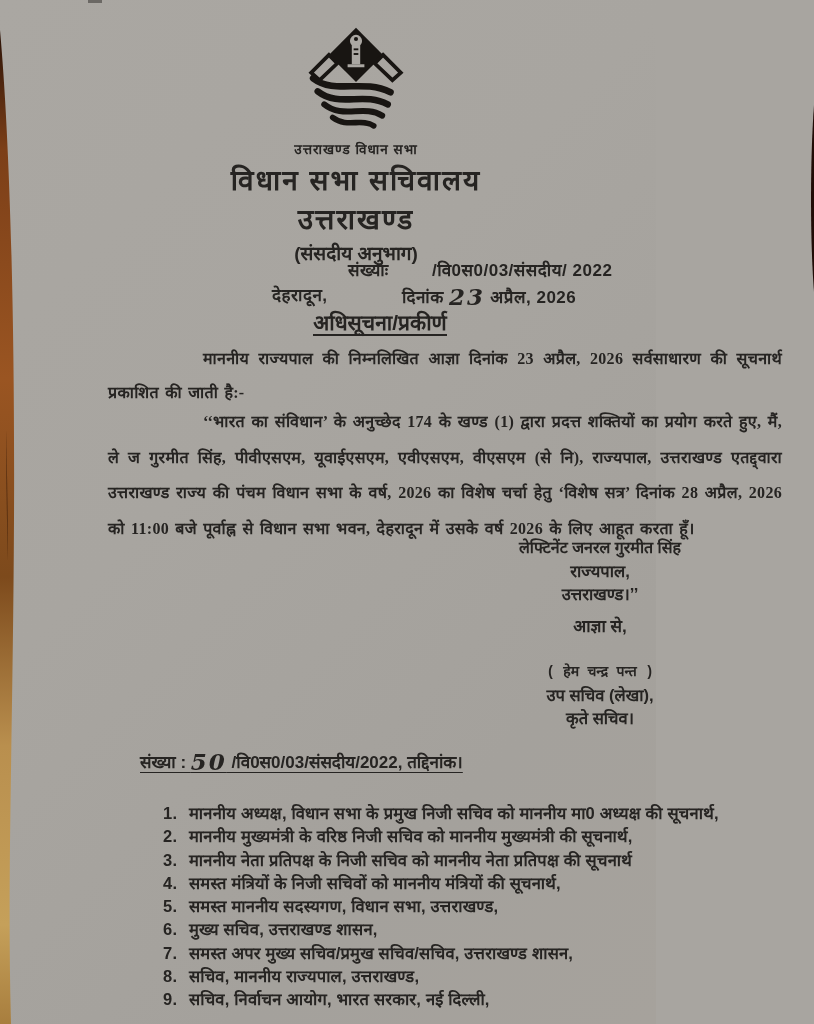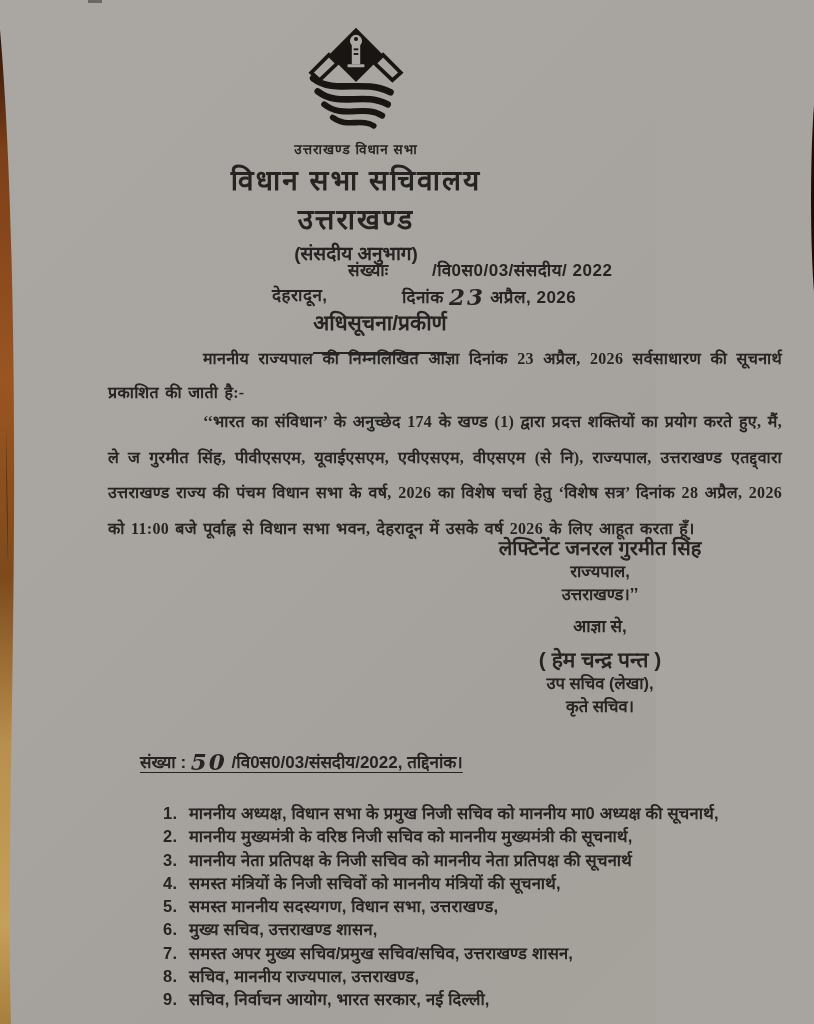"अधिसूचना/प्रकीर्ण" #notice-heading span { padding-bottom: 18px -> 0 }
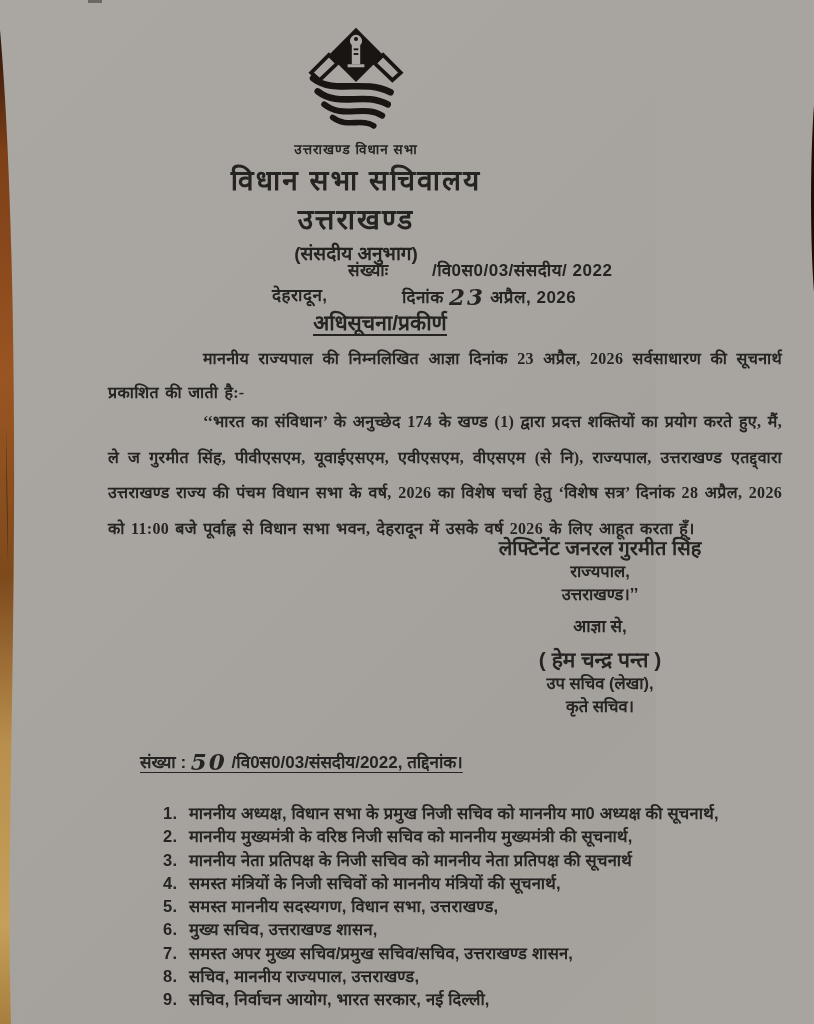"लेफ्टिनेंट जनरल गुरमीत सिंह" #sig .name { font-size: 20px -> 16px }
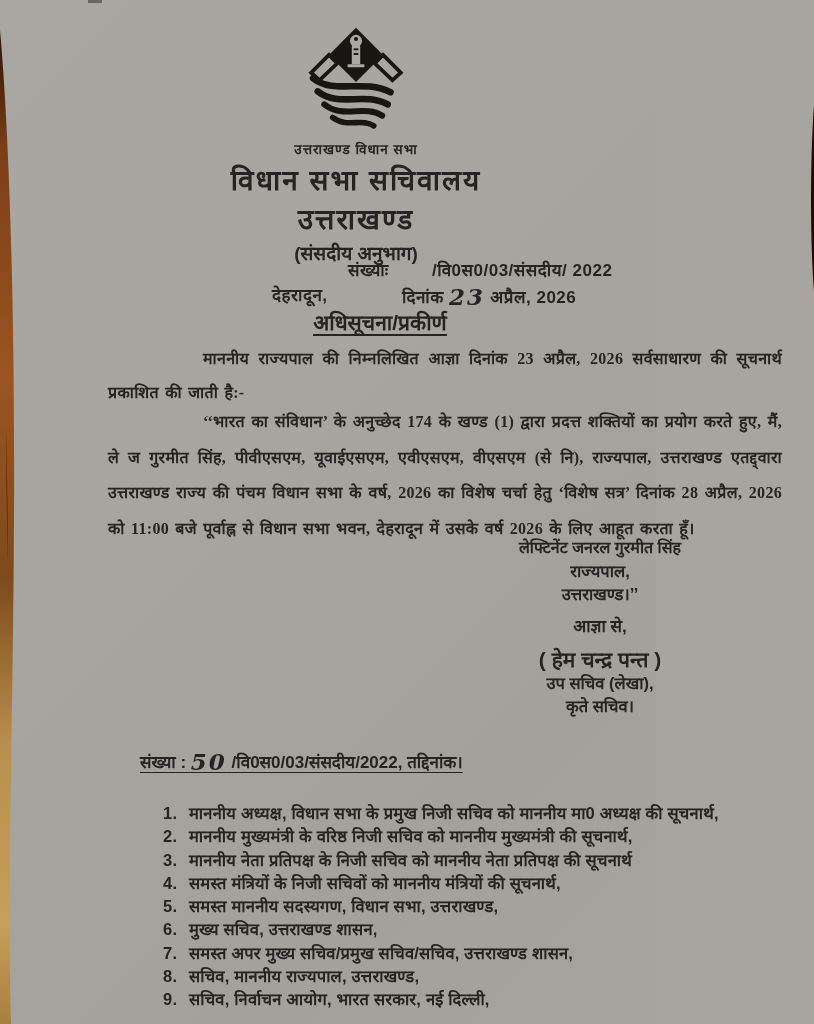"( हेम चन्द्र पन्त )" #sig .officer-name { font-family: none -> Liberation Mono, monospace; font-size: 21px -> 14px; margin-top: 10px -> 22px }
